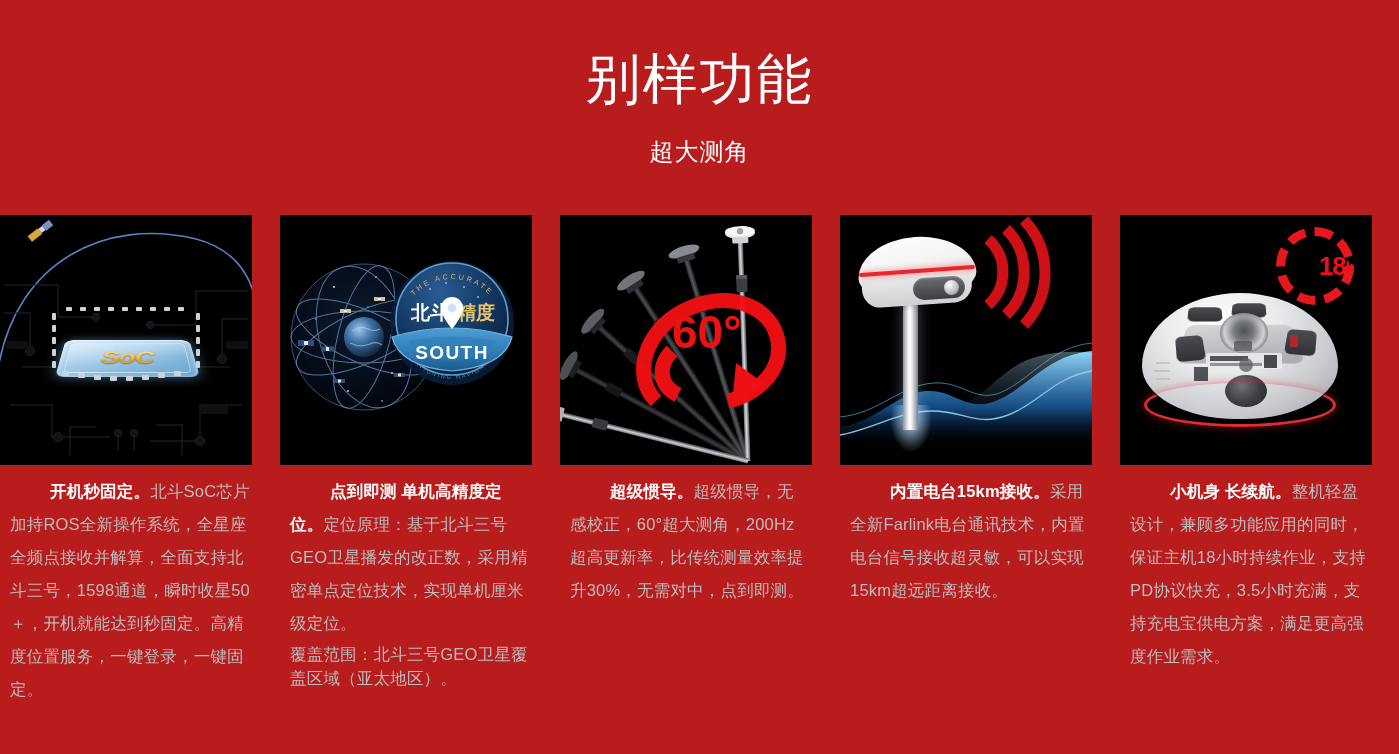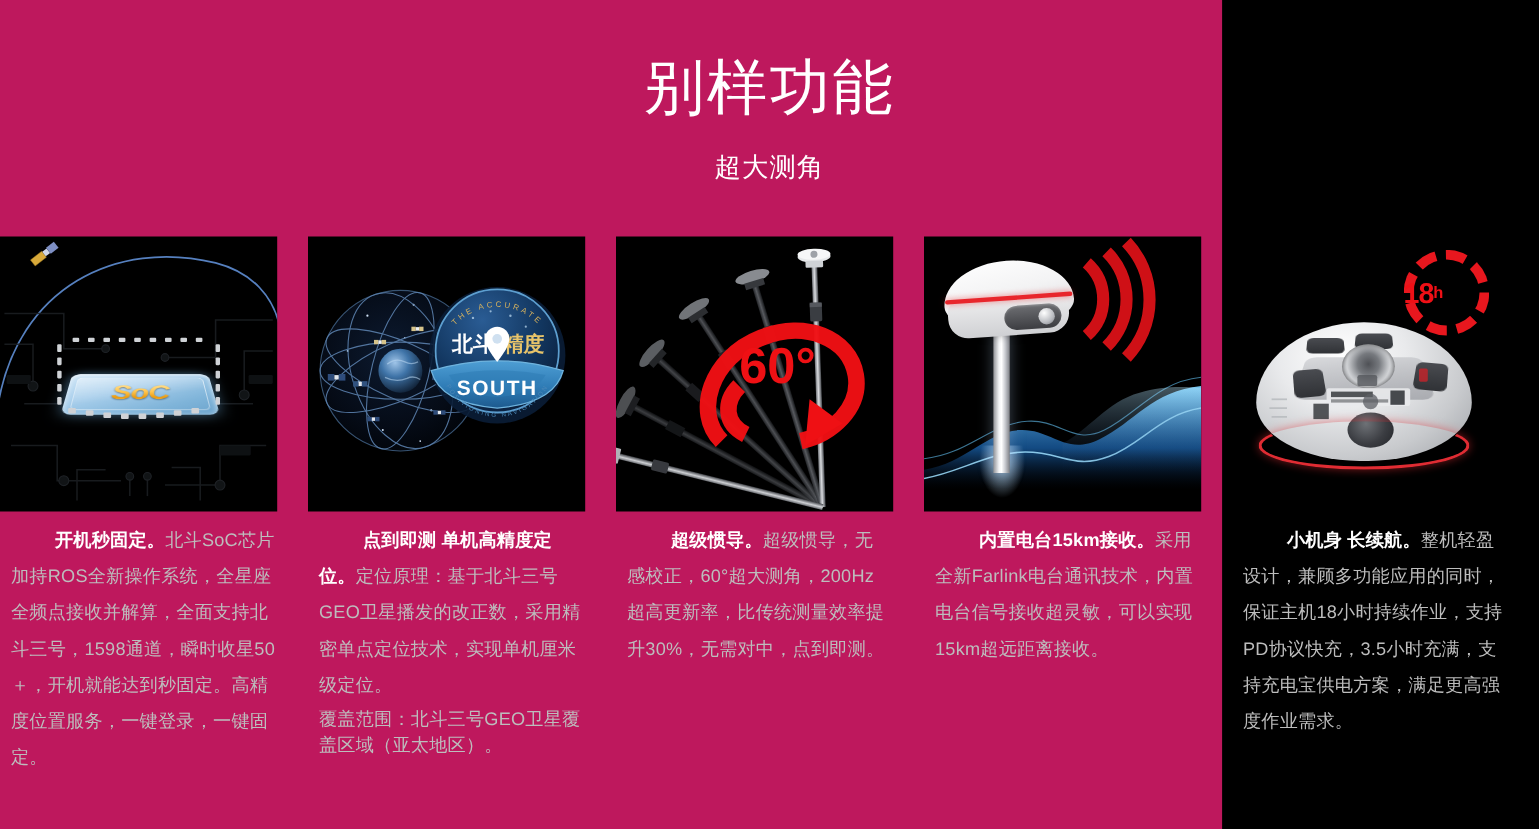"别样功能" .page { background: #be185d -> #b91c1c; width: 1111px -> 1399px }
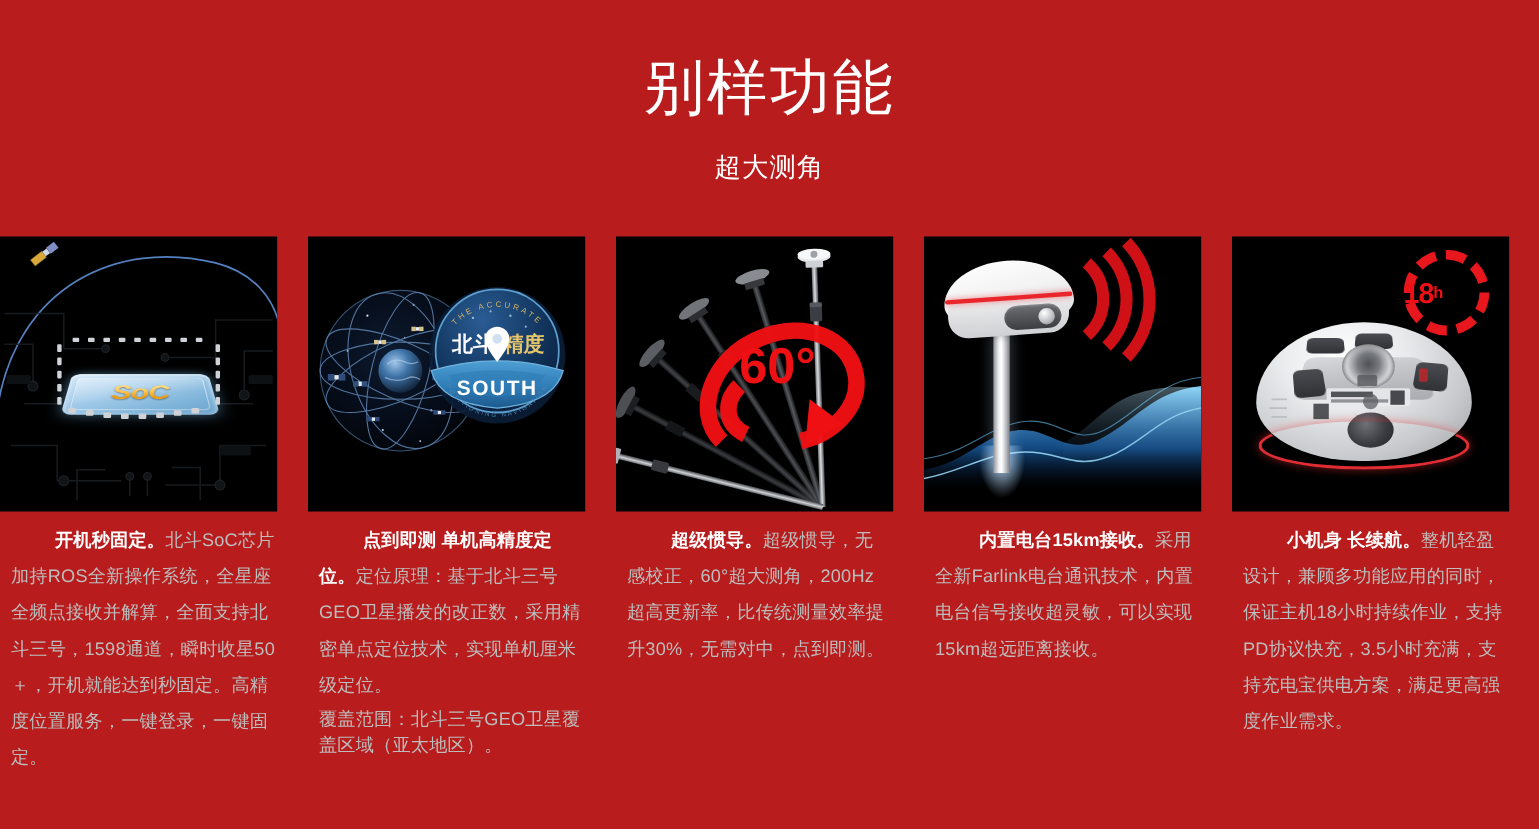"18" .badge18 .b-txt { justify-content: flex-start -> flex-end }
